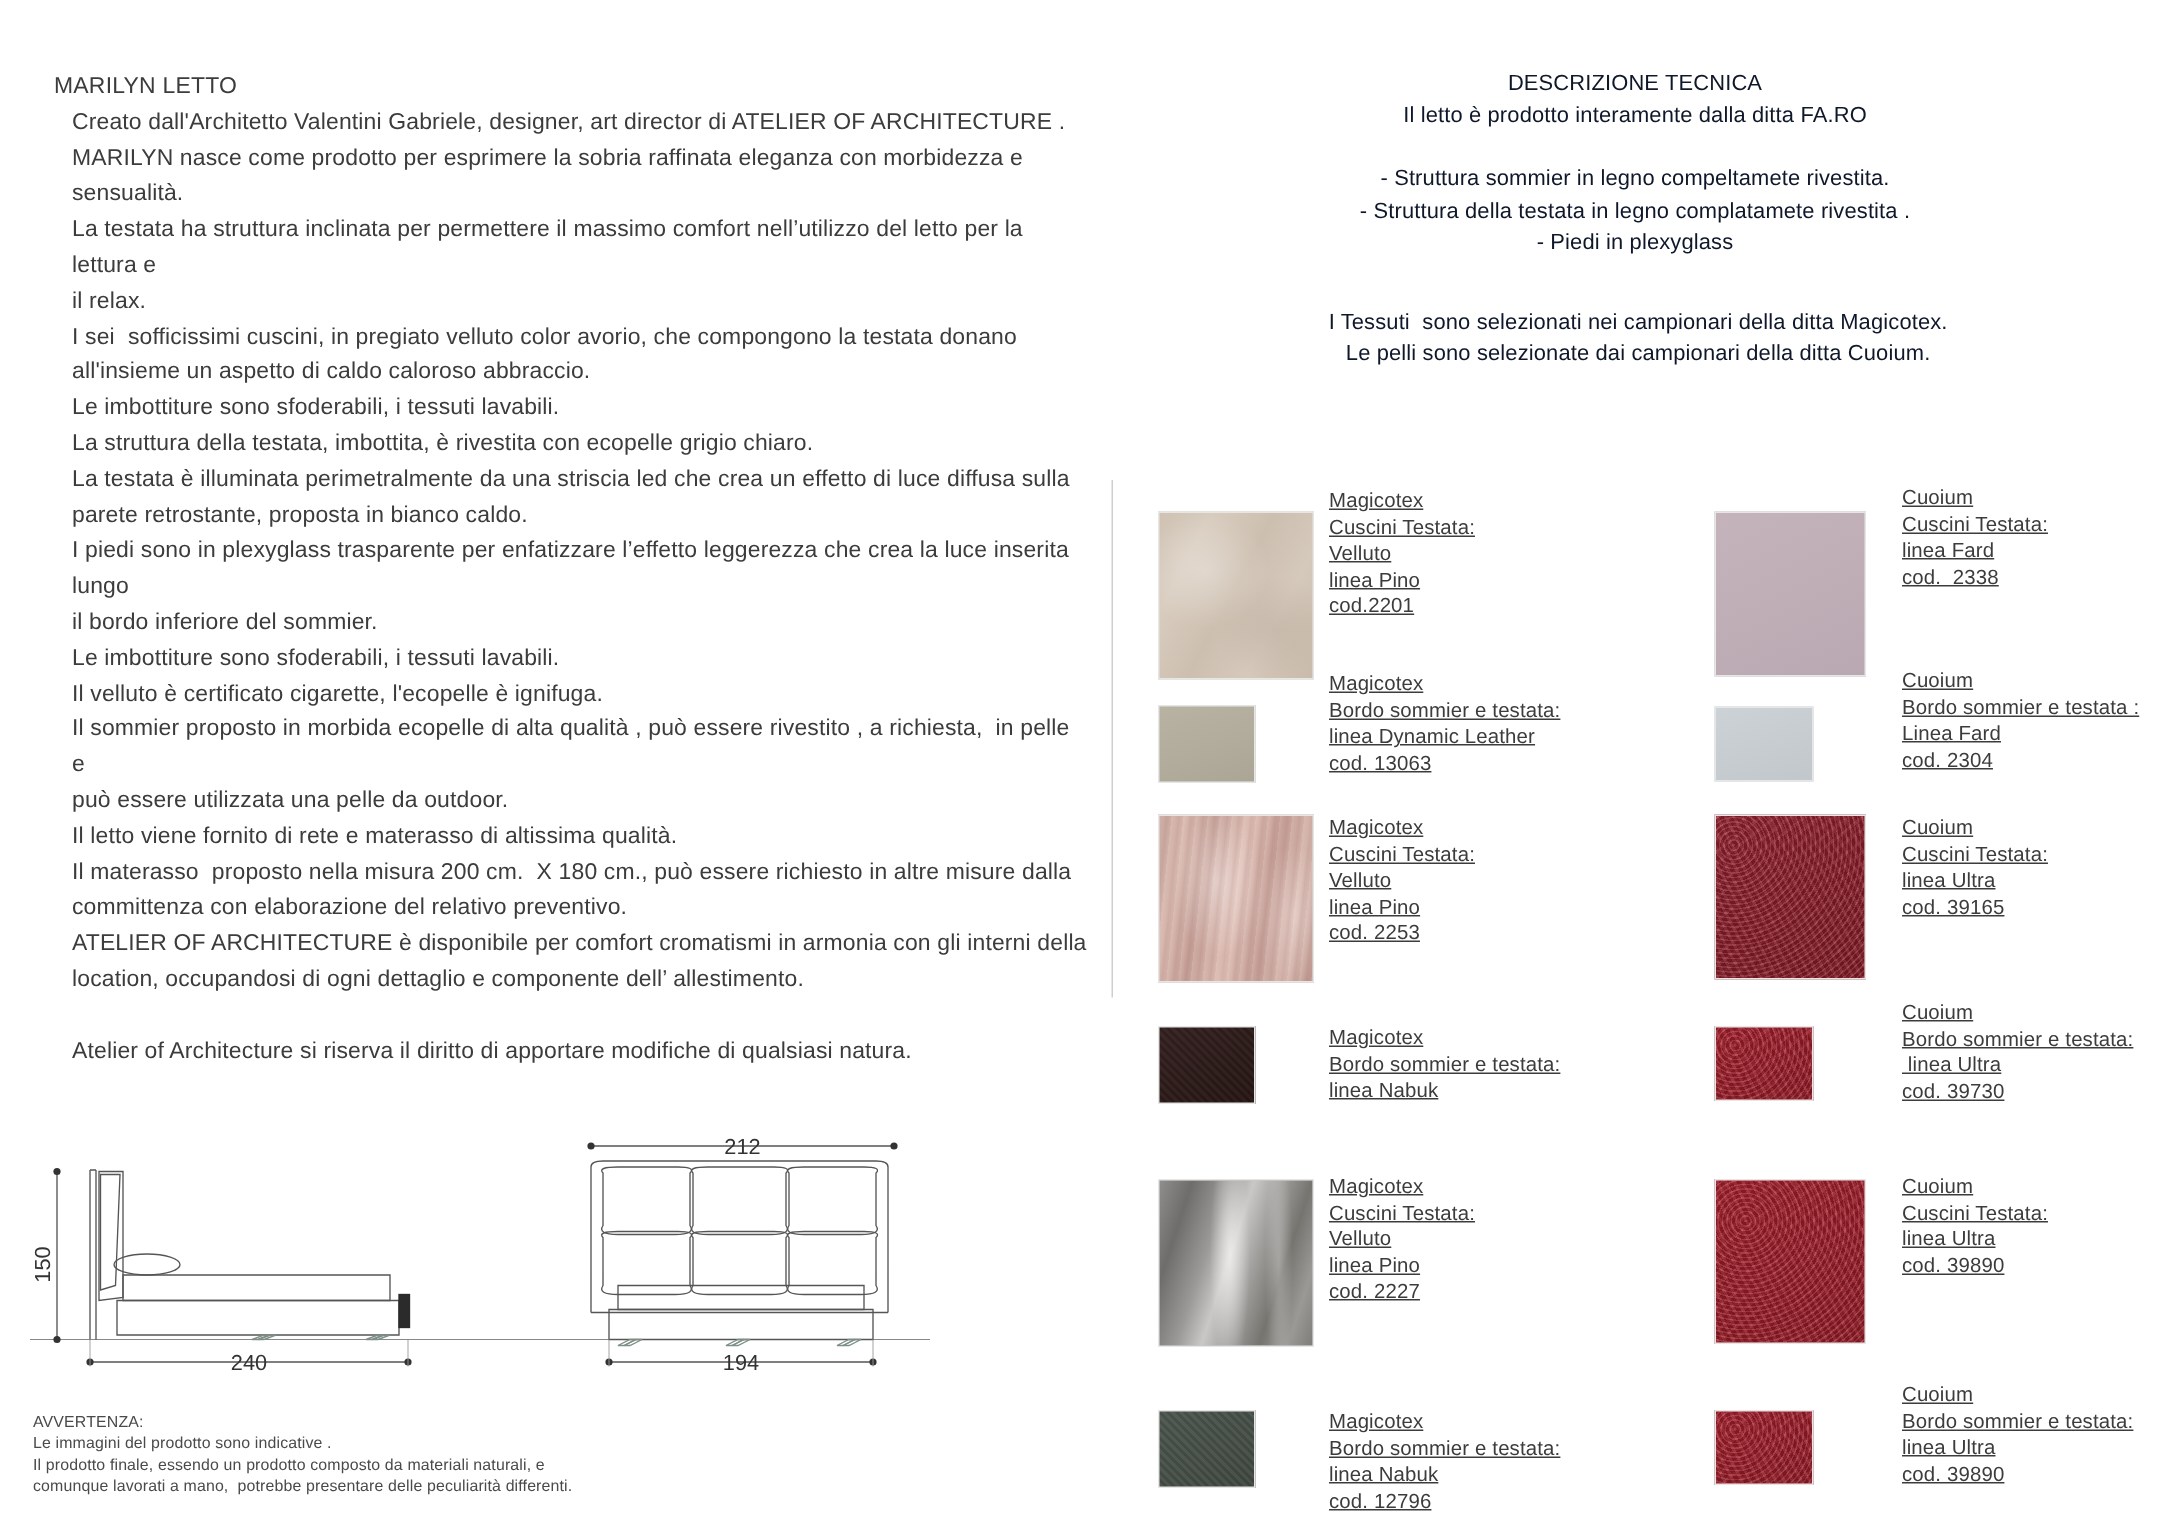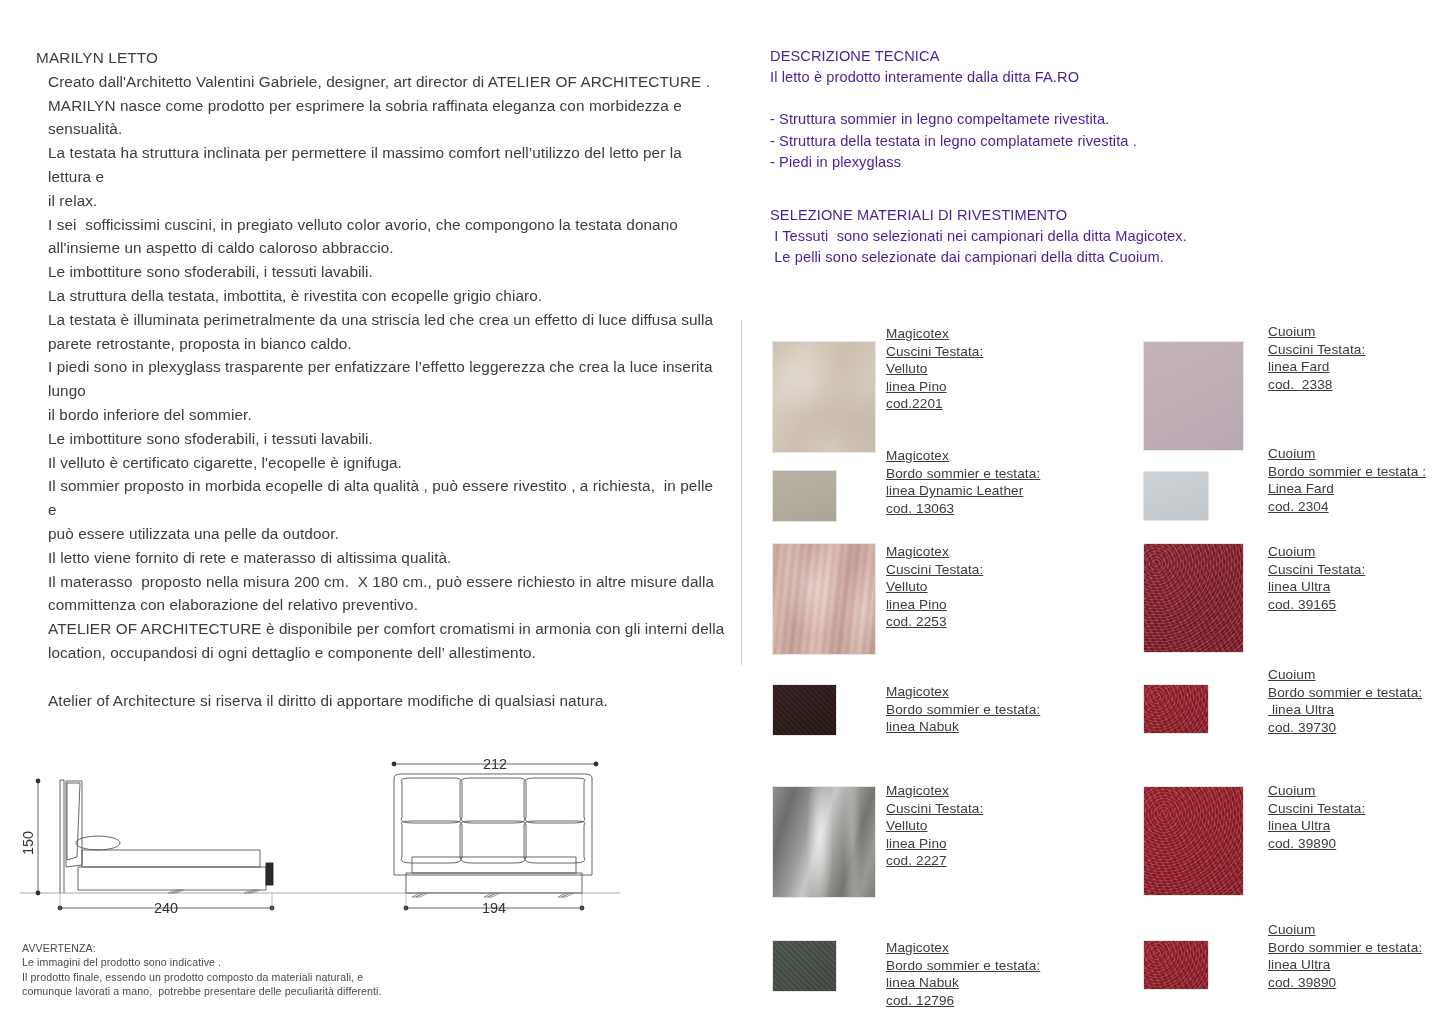"DESCRIZIONE TECNICA" .r-line { color: #4c1d95 -> #0f172a; text-align: none -> center }
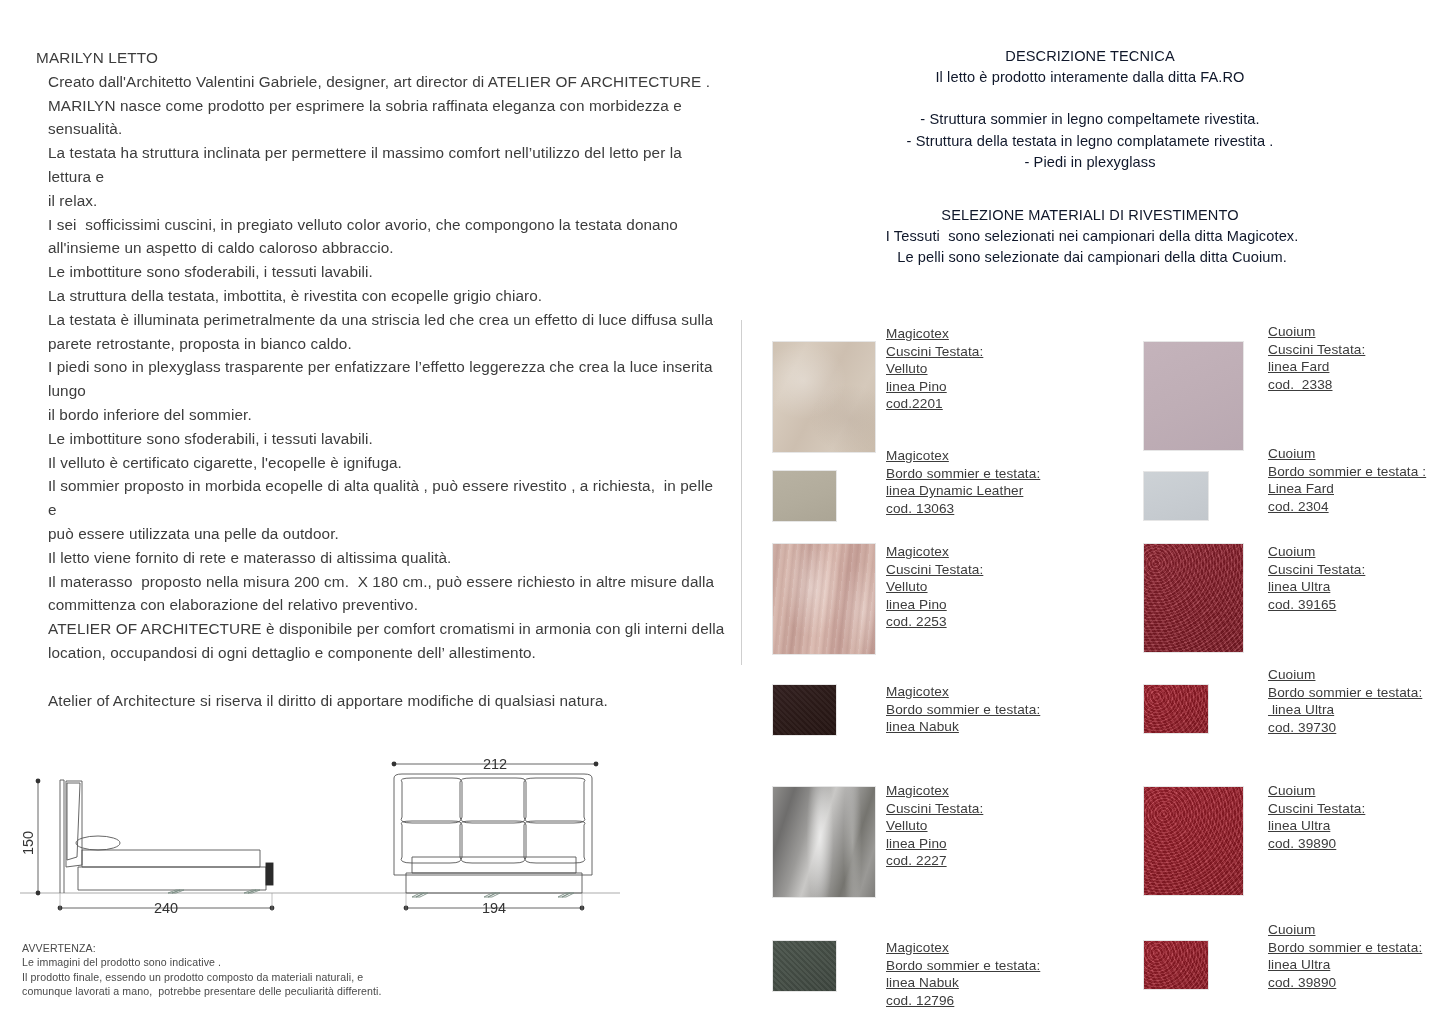"SELEZIONE MATERIALI DI RIVESTIMENTO" div.r-line { html: <div>SELEZIONE MATERIALI DI RIVESTIMENTO</div> -> none }
